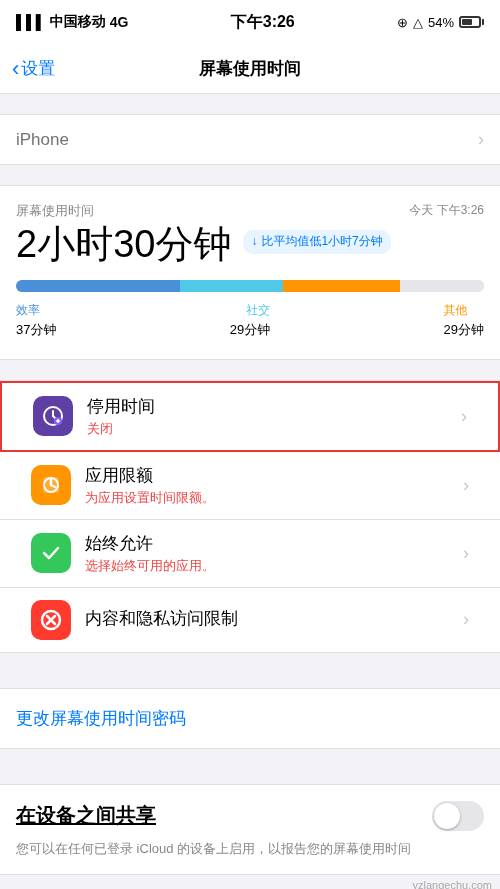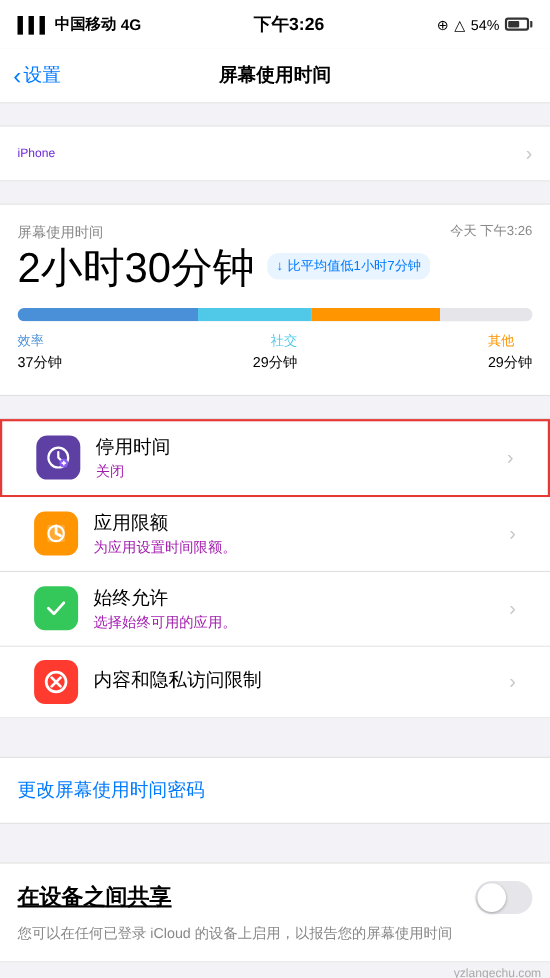"iPhone" .iphone-label { color: #6d28d9 -> #737373; font-size: 11px -> 17px }
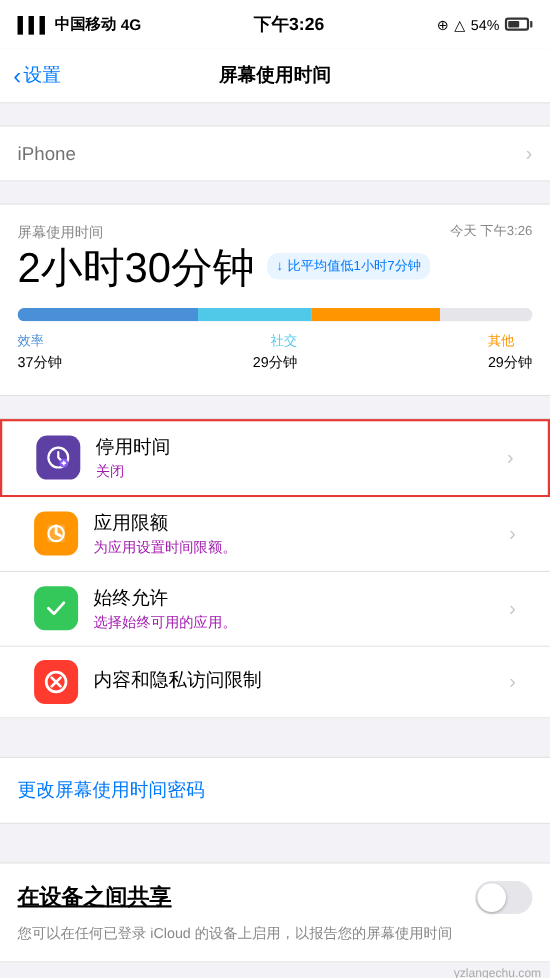"关闭" .item-subtitle { color: #a21caf -> #ef4444 }
